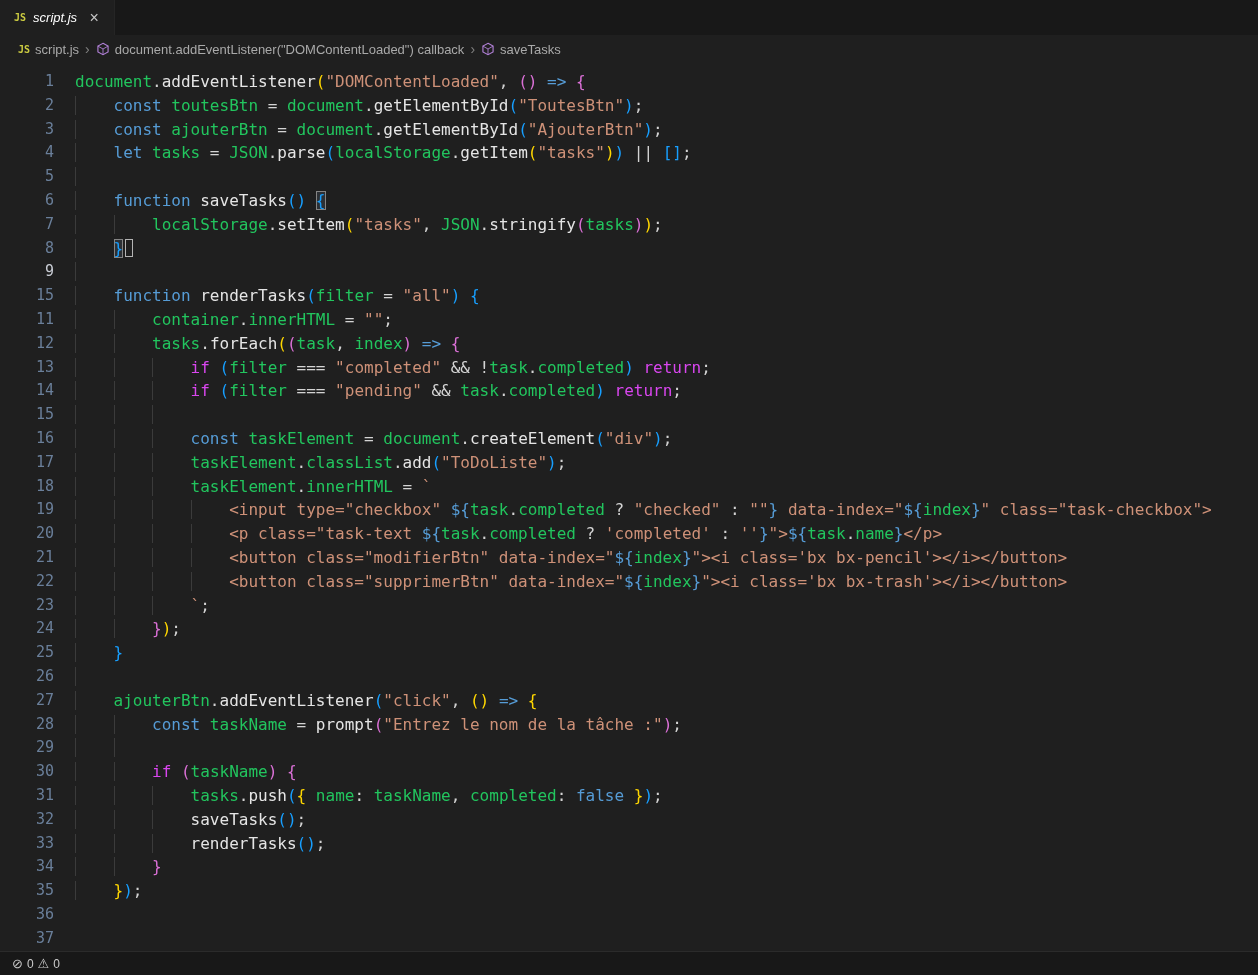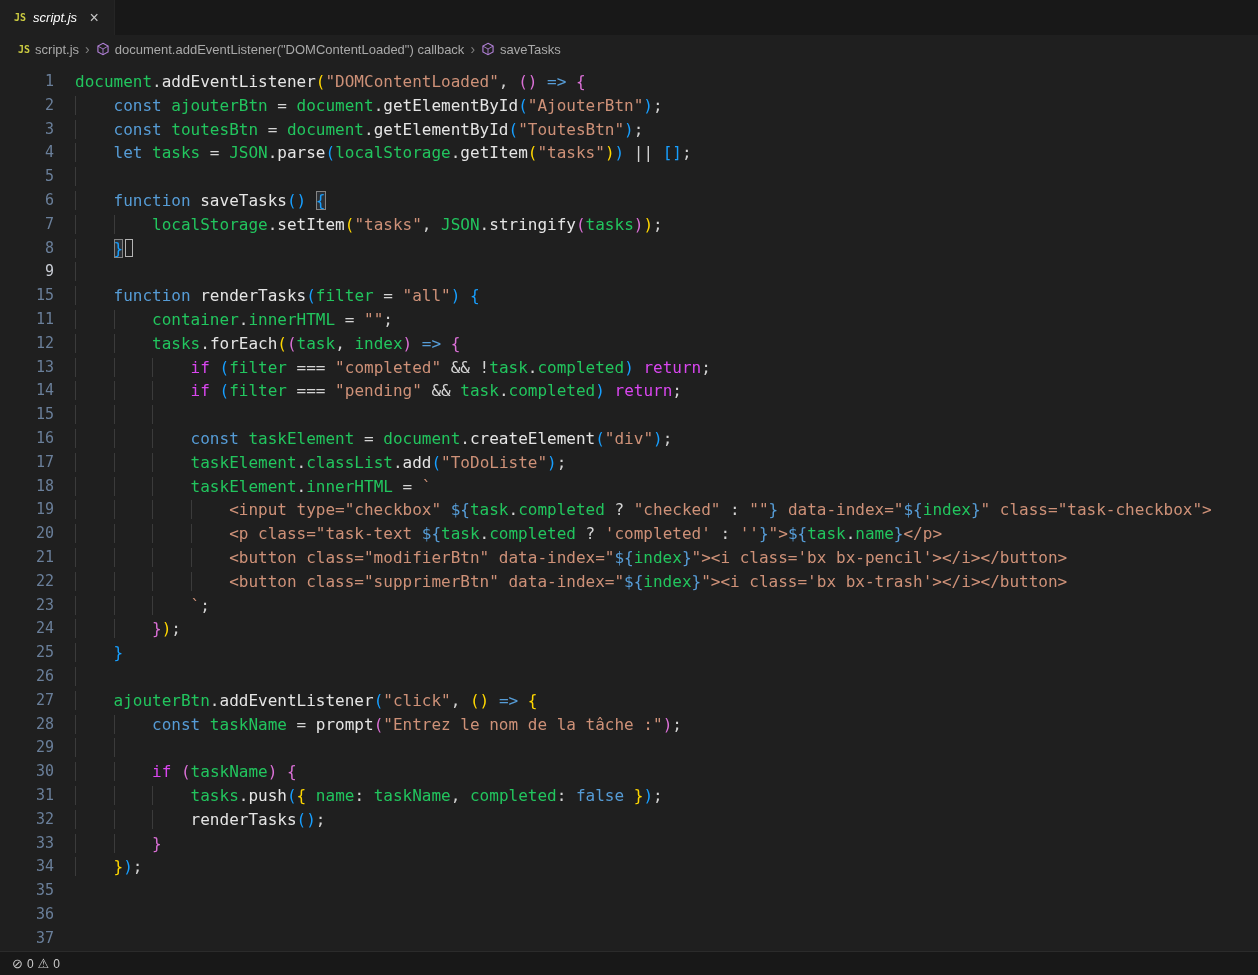"const ajouterBtn =" div.code-line { order: before "const toutesBtn =" -> after "const toutesBtn =" }
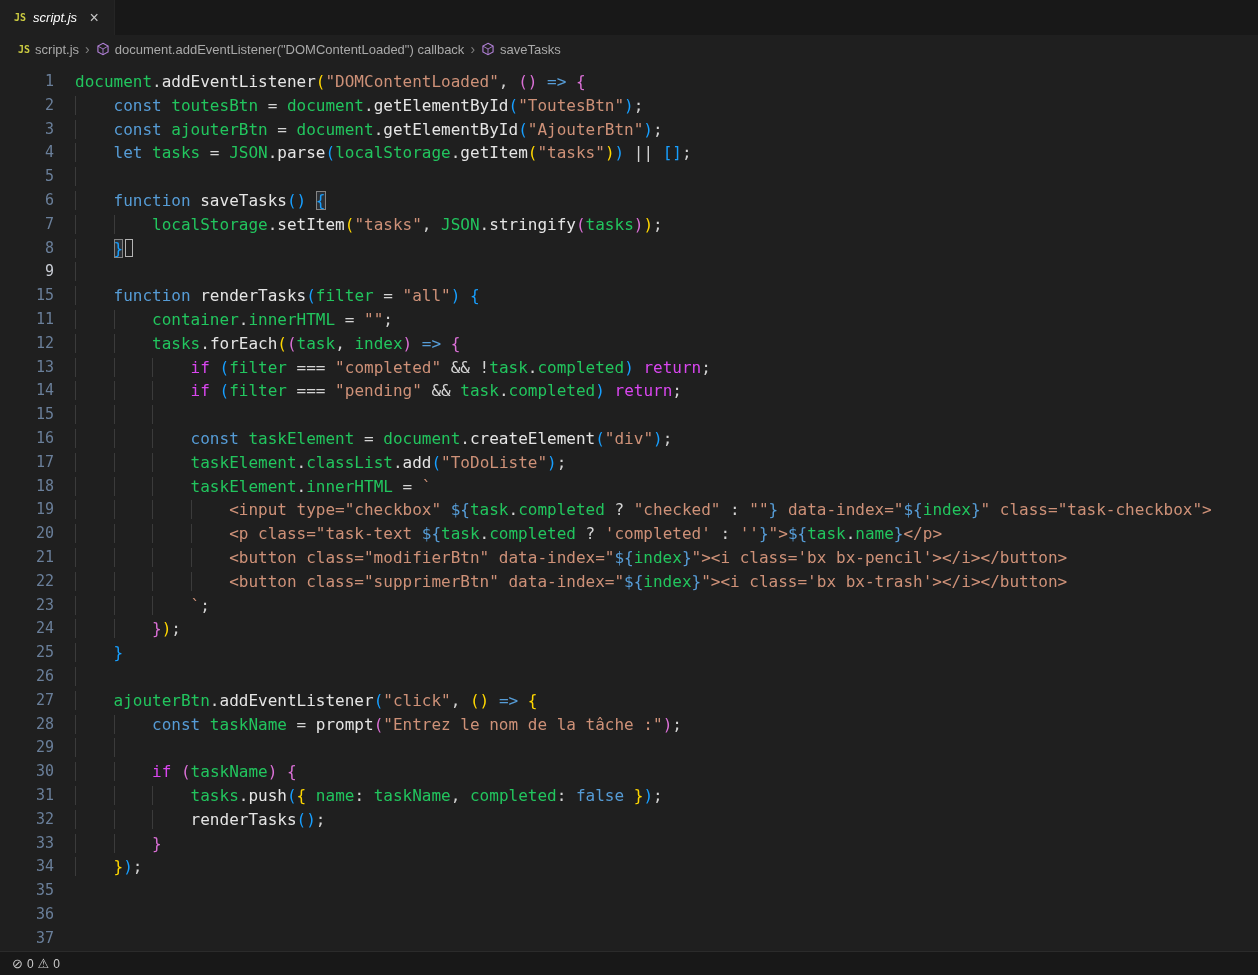"saveTasks();" div.code-line { html: none -> <div><span> </span><span> </span><span> </span><span>saveTasks</span><span>(</span><span>)</span><span>;</span></div> }
